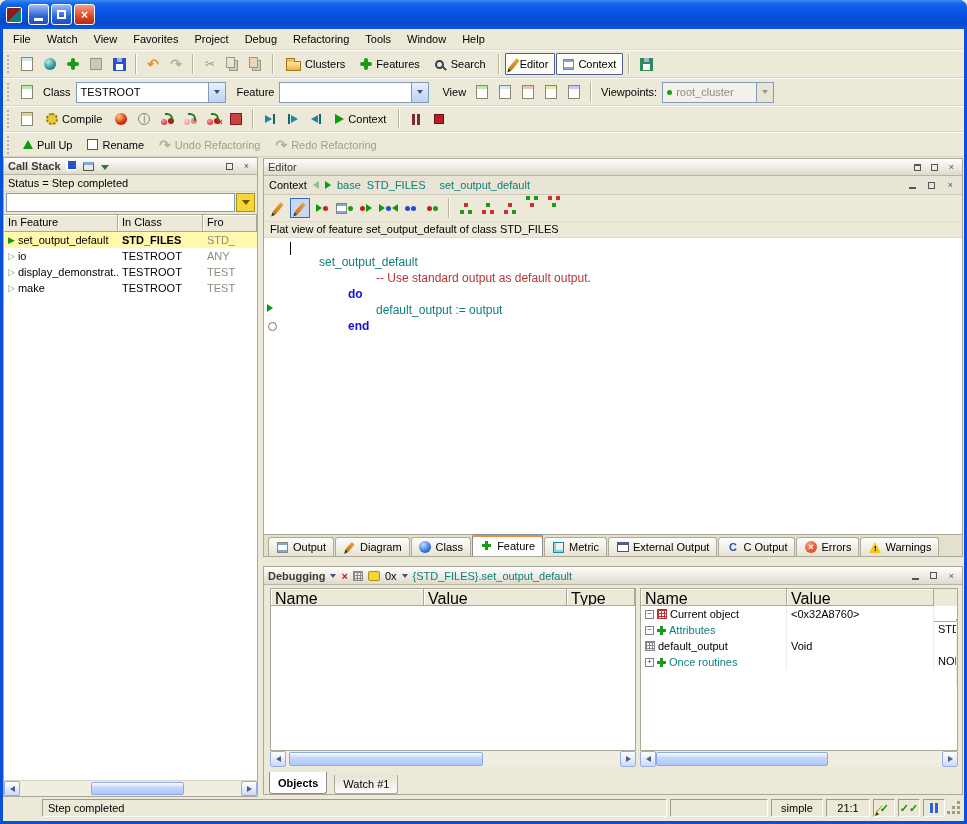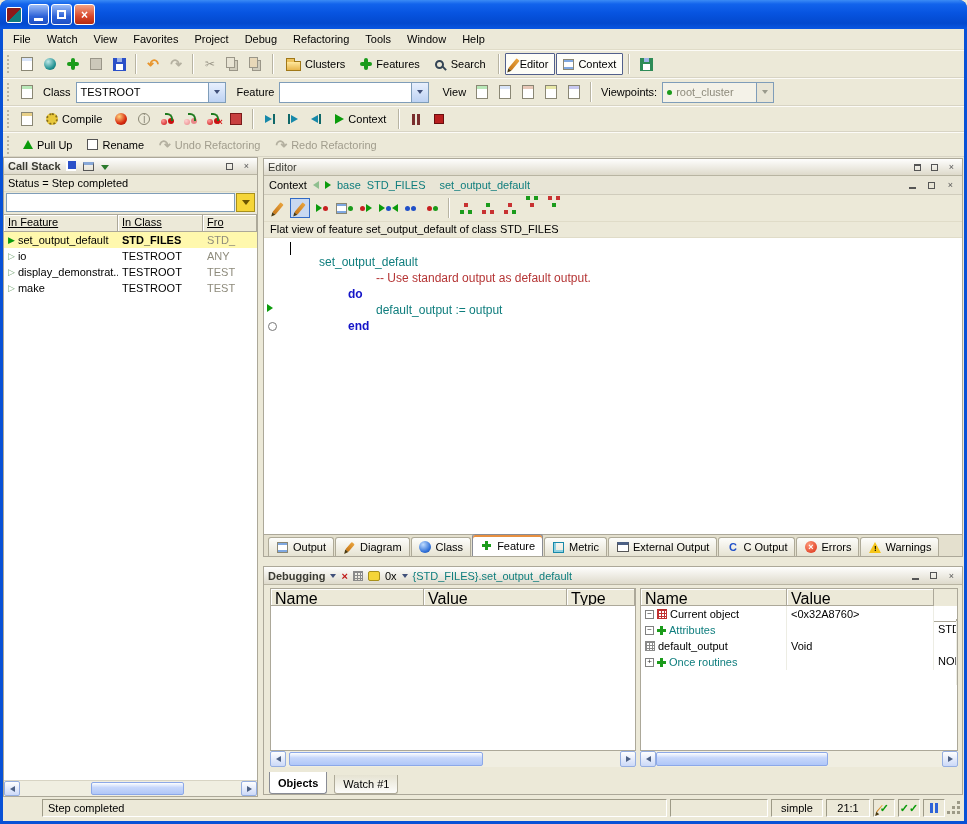"In Feature" .cs-head>div { text-decoration: underline -> none }
